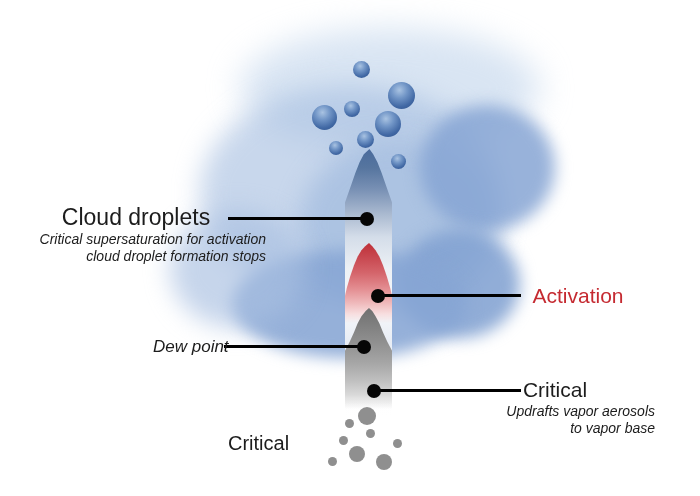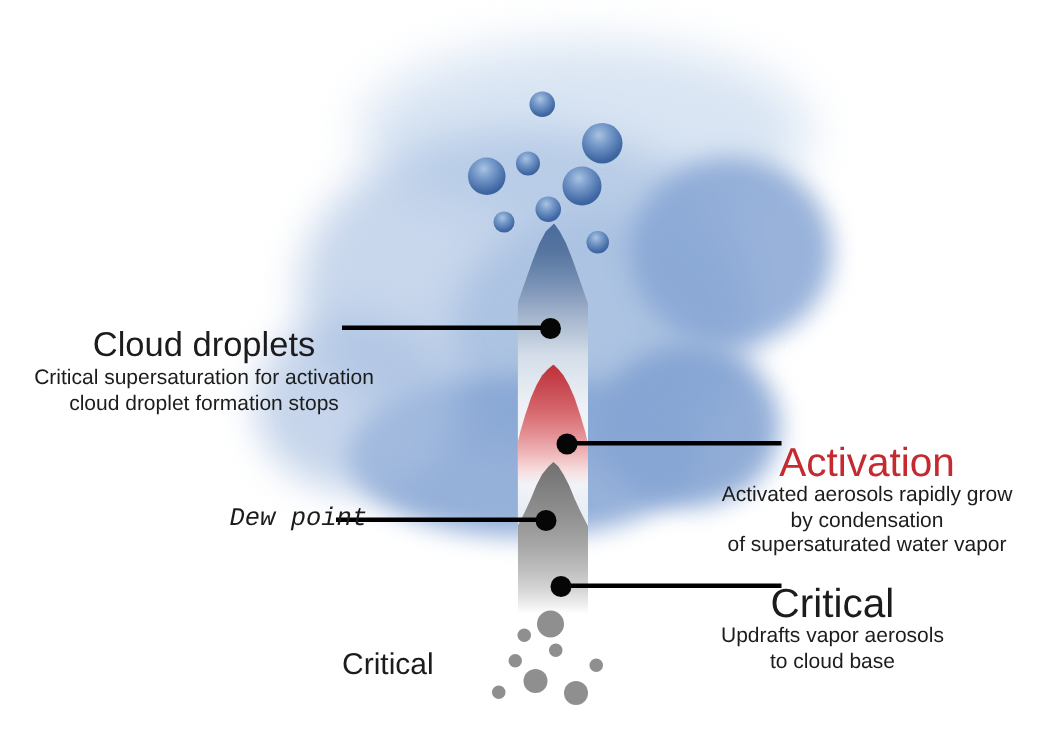"Cloud droplets" .center { margin-top: 12px -> none }
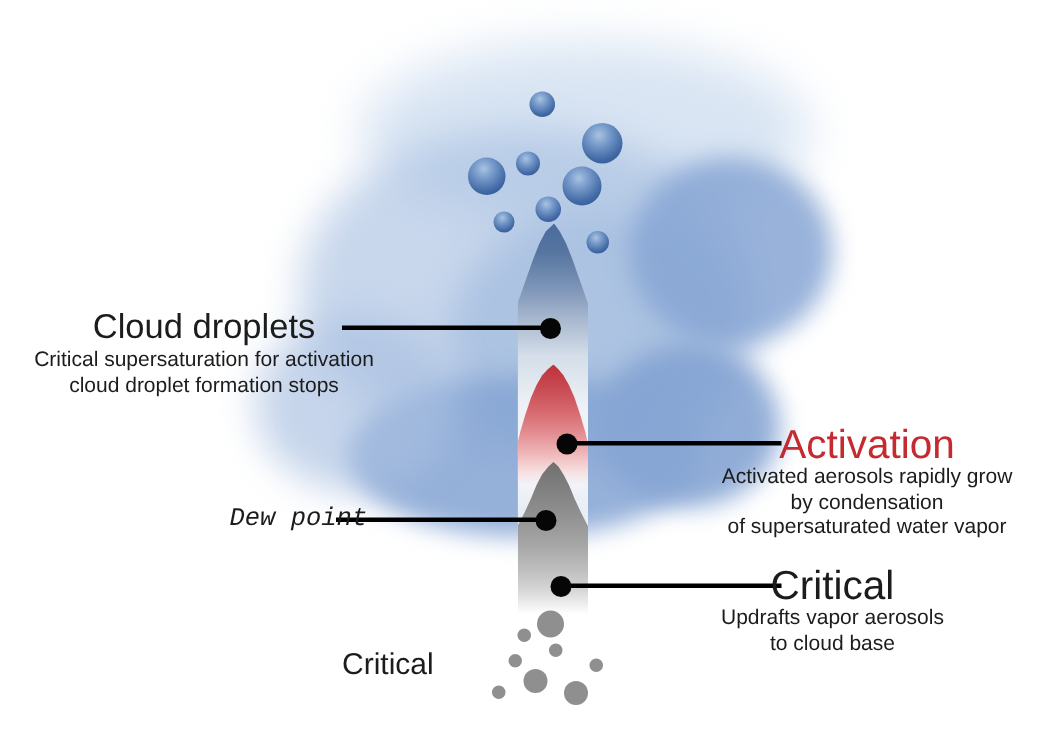"Critical supersaturation for activation" .desc { font-style: none -> italic; text-align: center -> right }
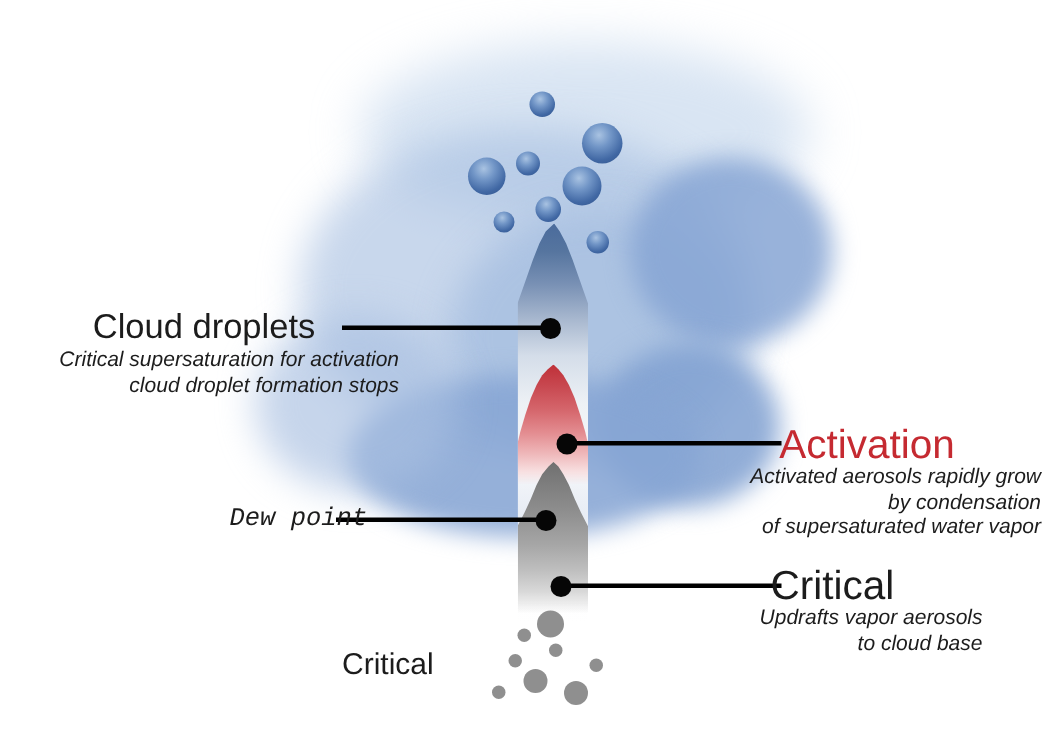"Activation" .h-med { font-size: 27px -> 21px }
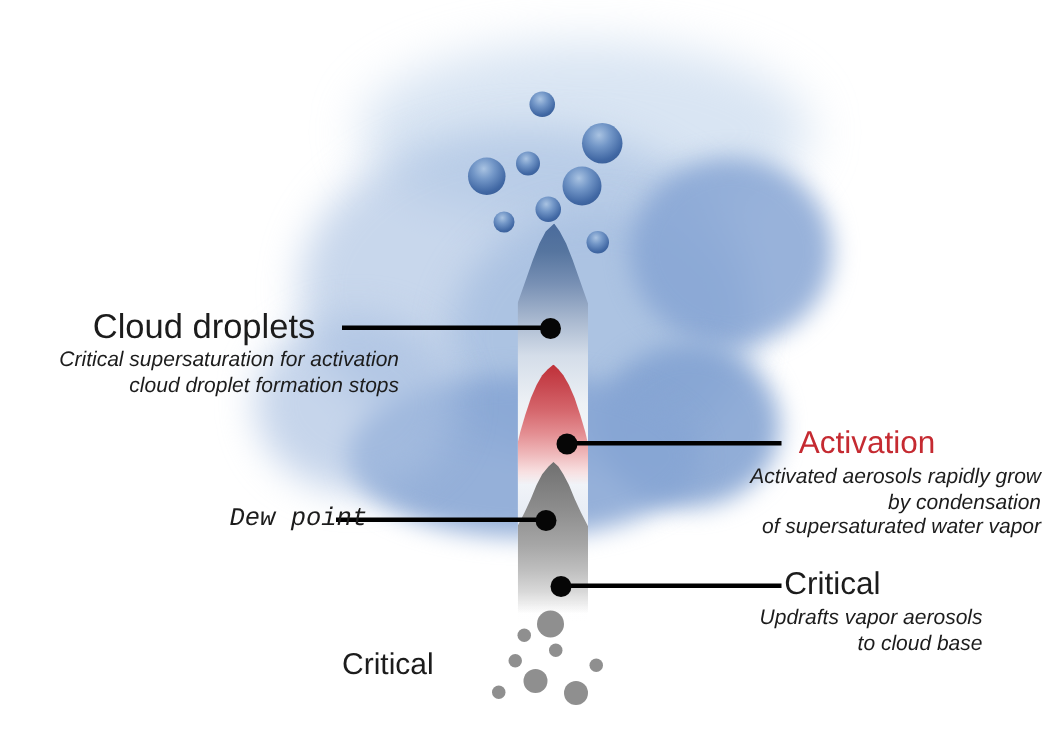"Activated aerosols rapidly grow" div.desc { html: <div> <div>Activated aerosols rapidly grow</div> <div>by condensation</div> <div>of supersaturated water vapor</div> </div> -> none }
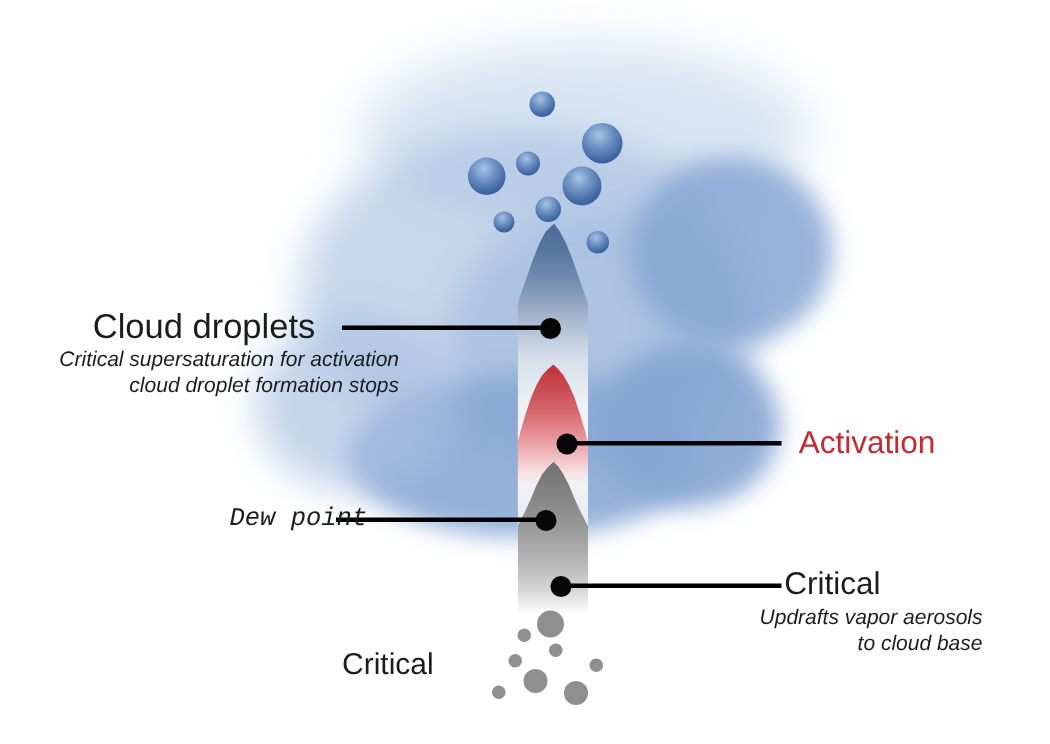"Dew point" div.label { font-family: Liberation Mono, monospace -> none }
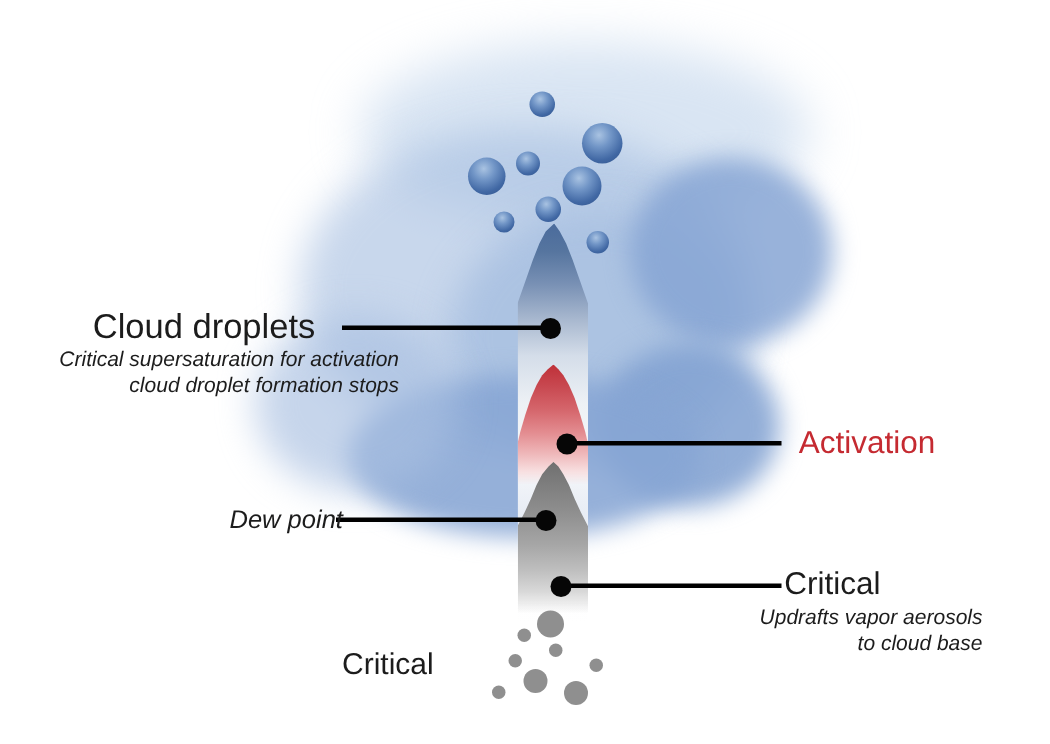"to cloud base" div { text: cloud -> vapor }
